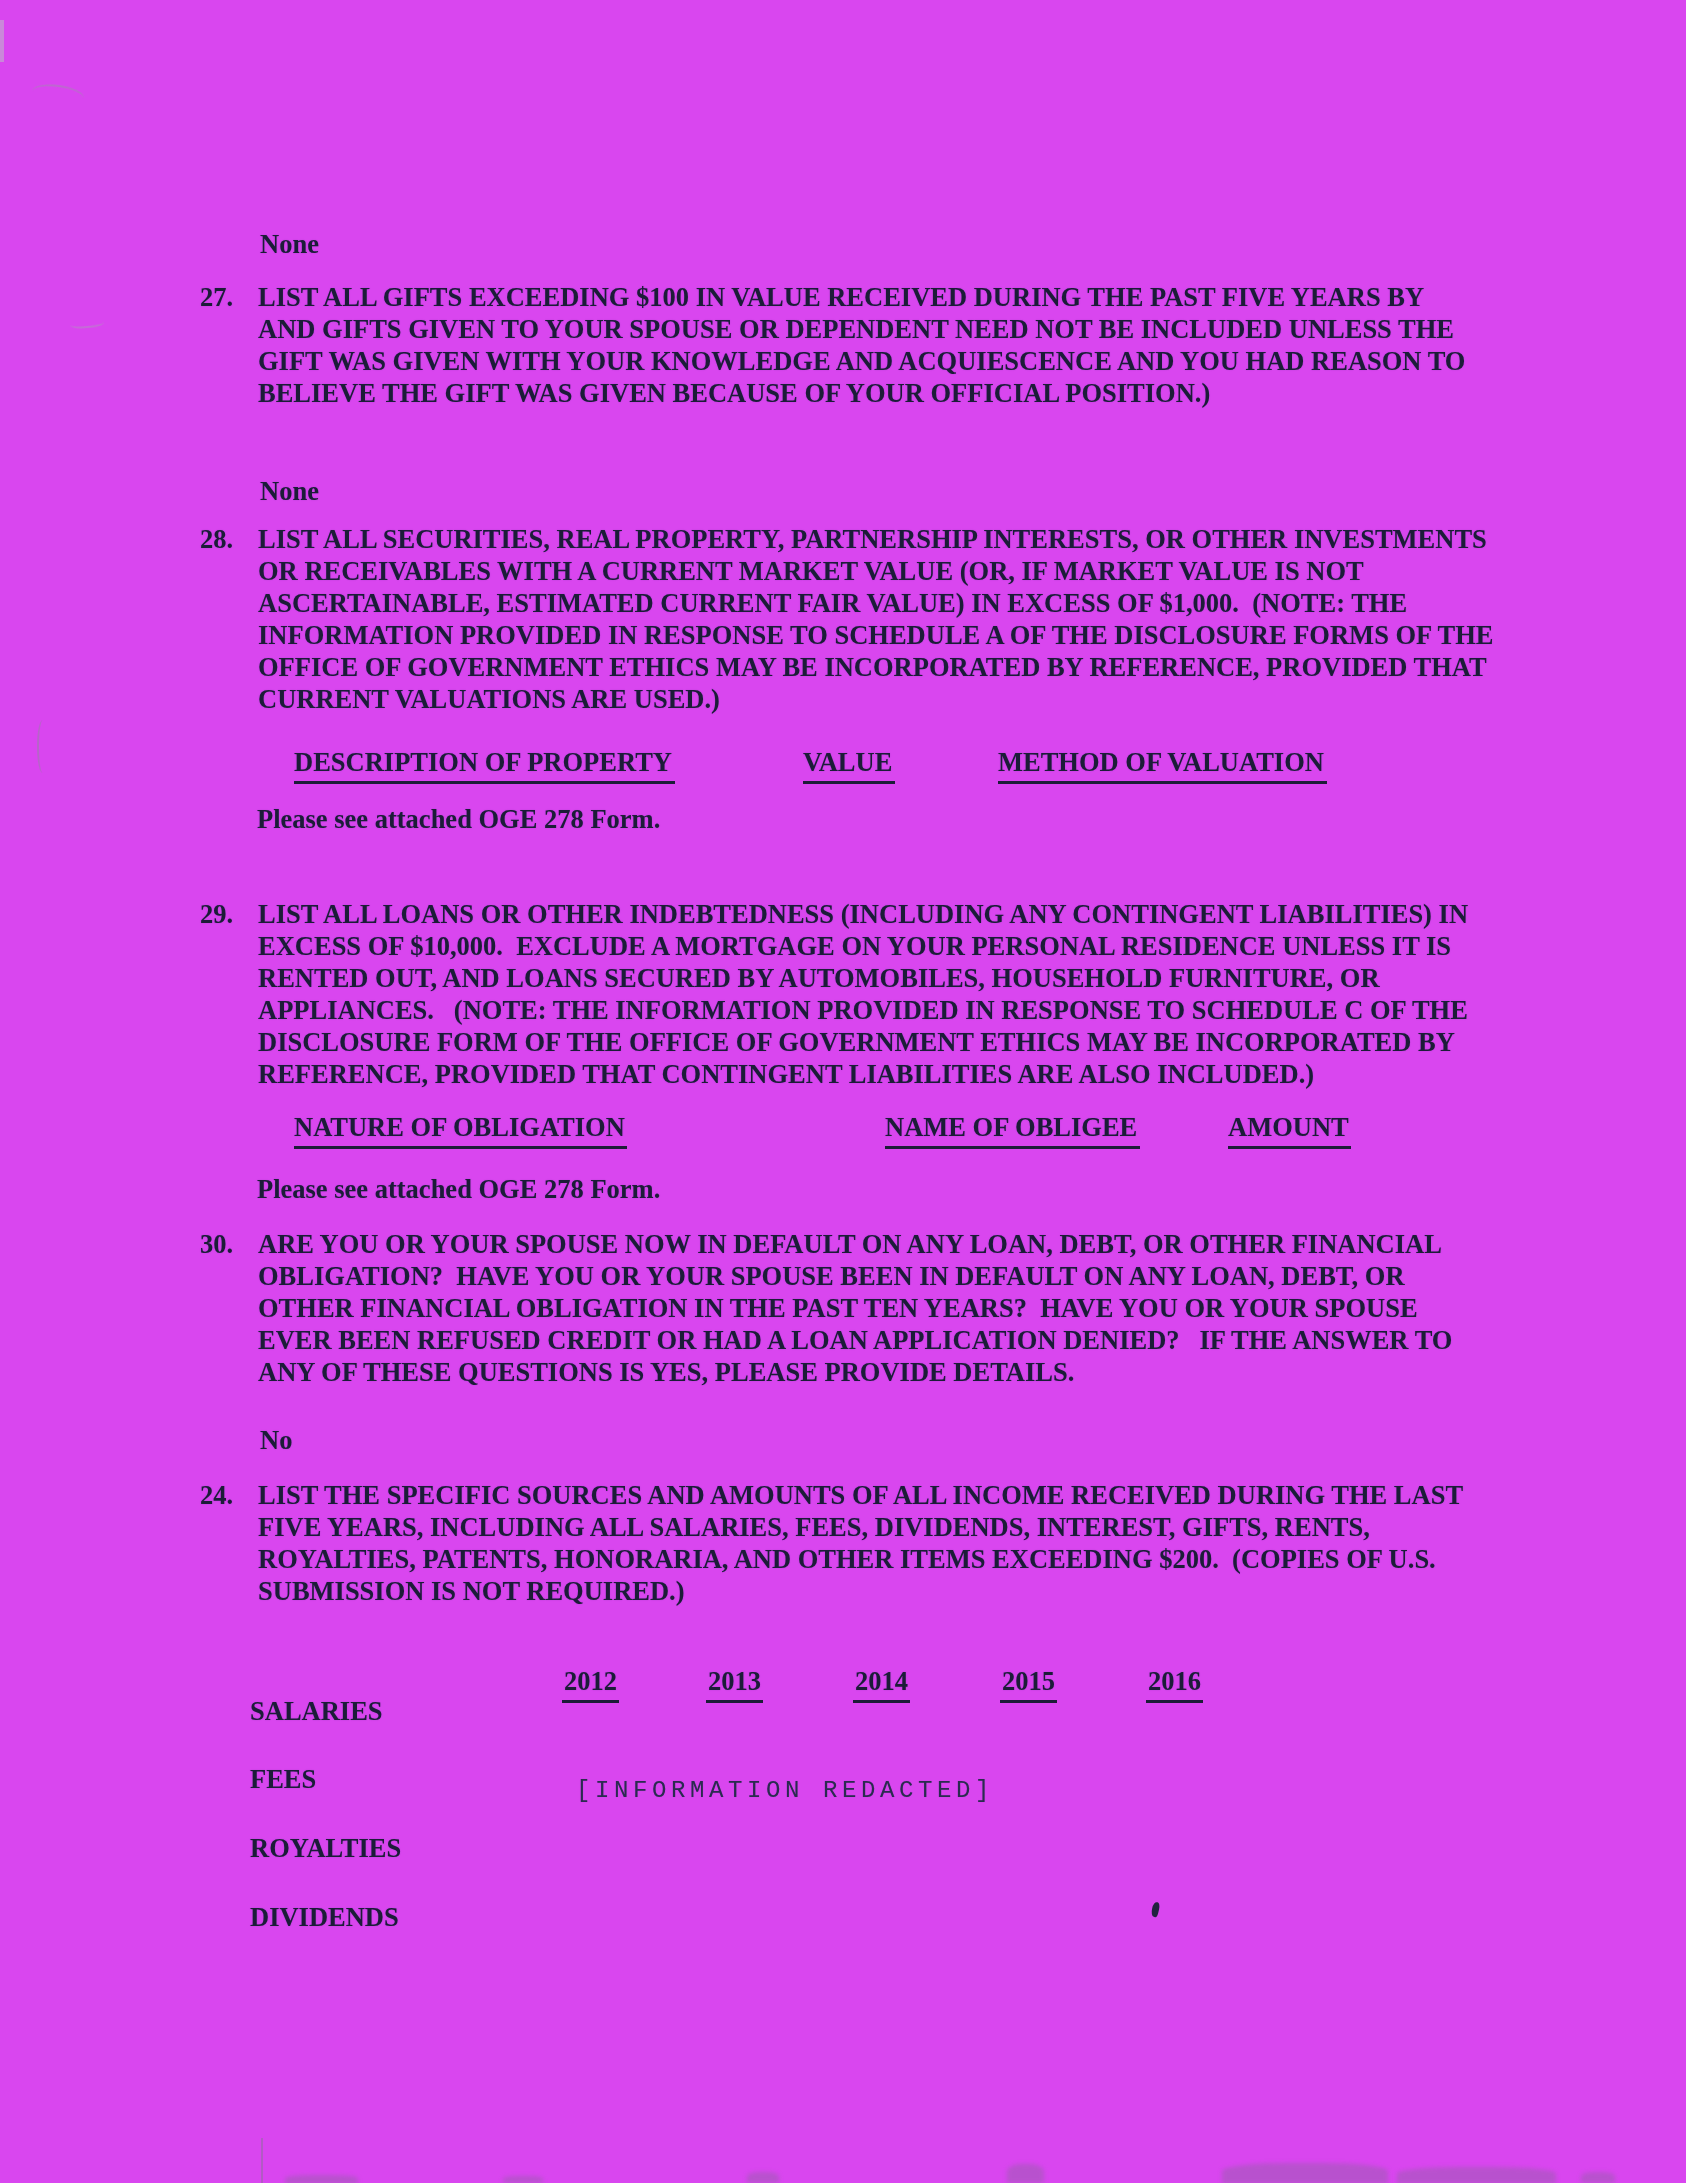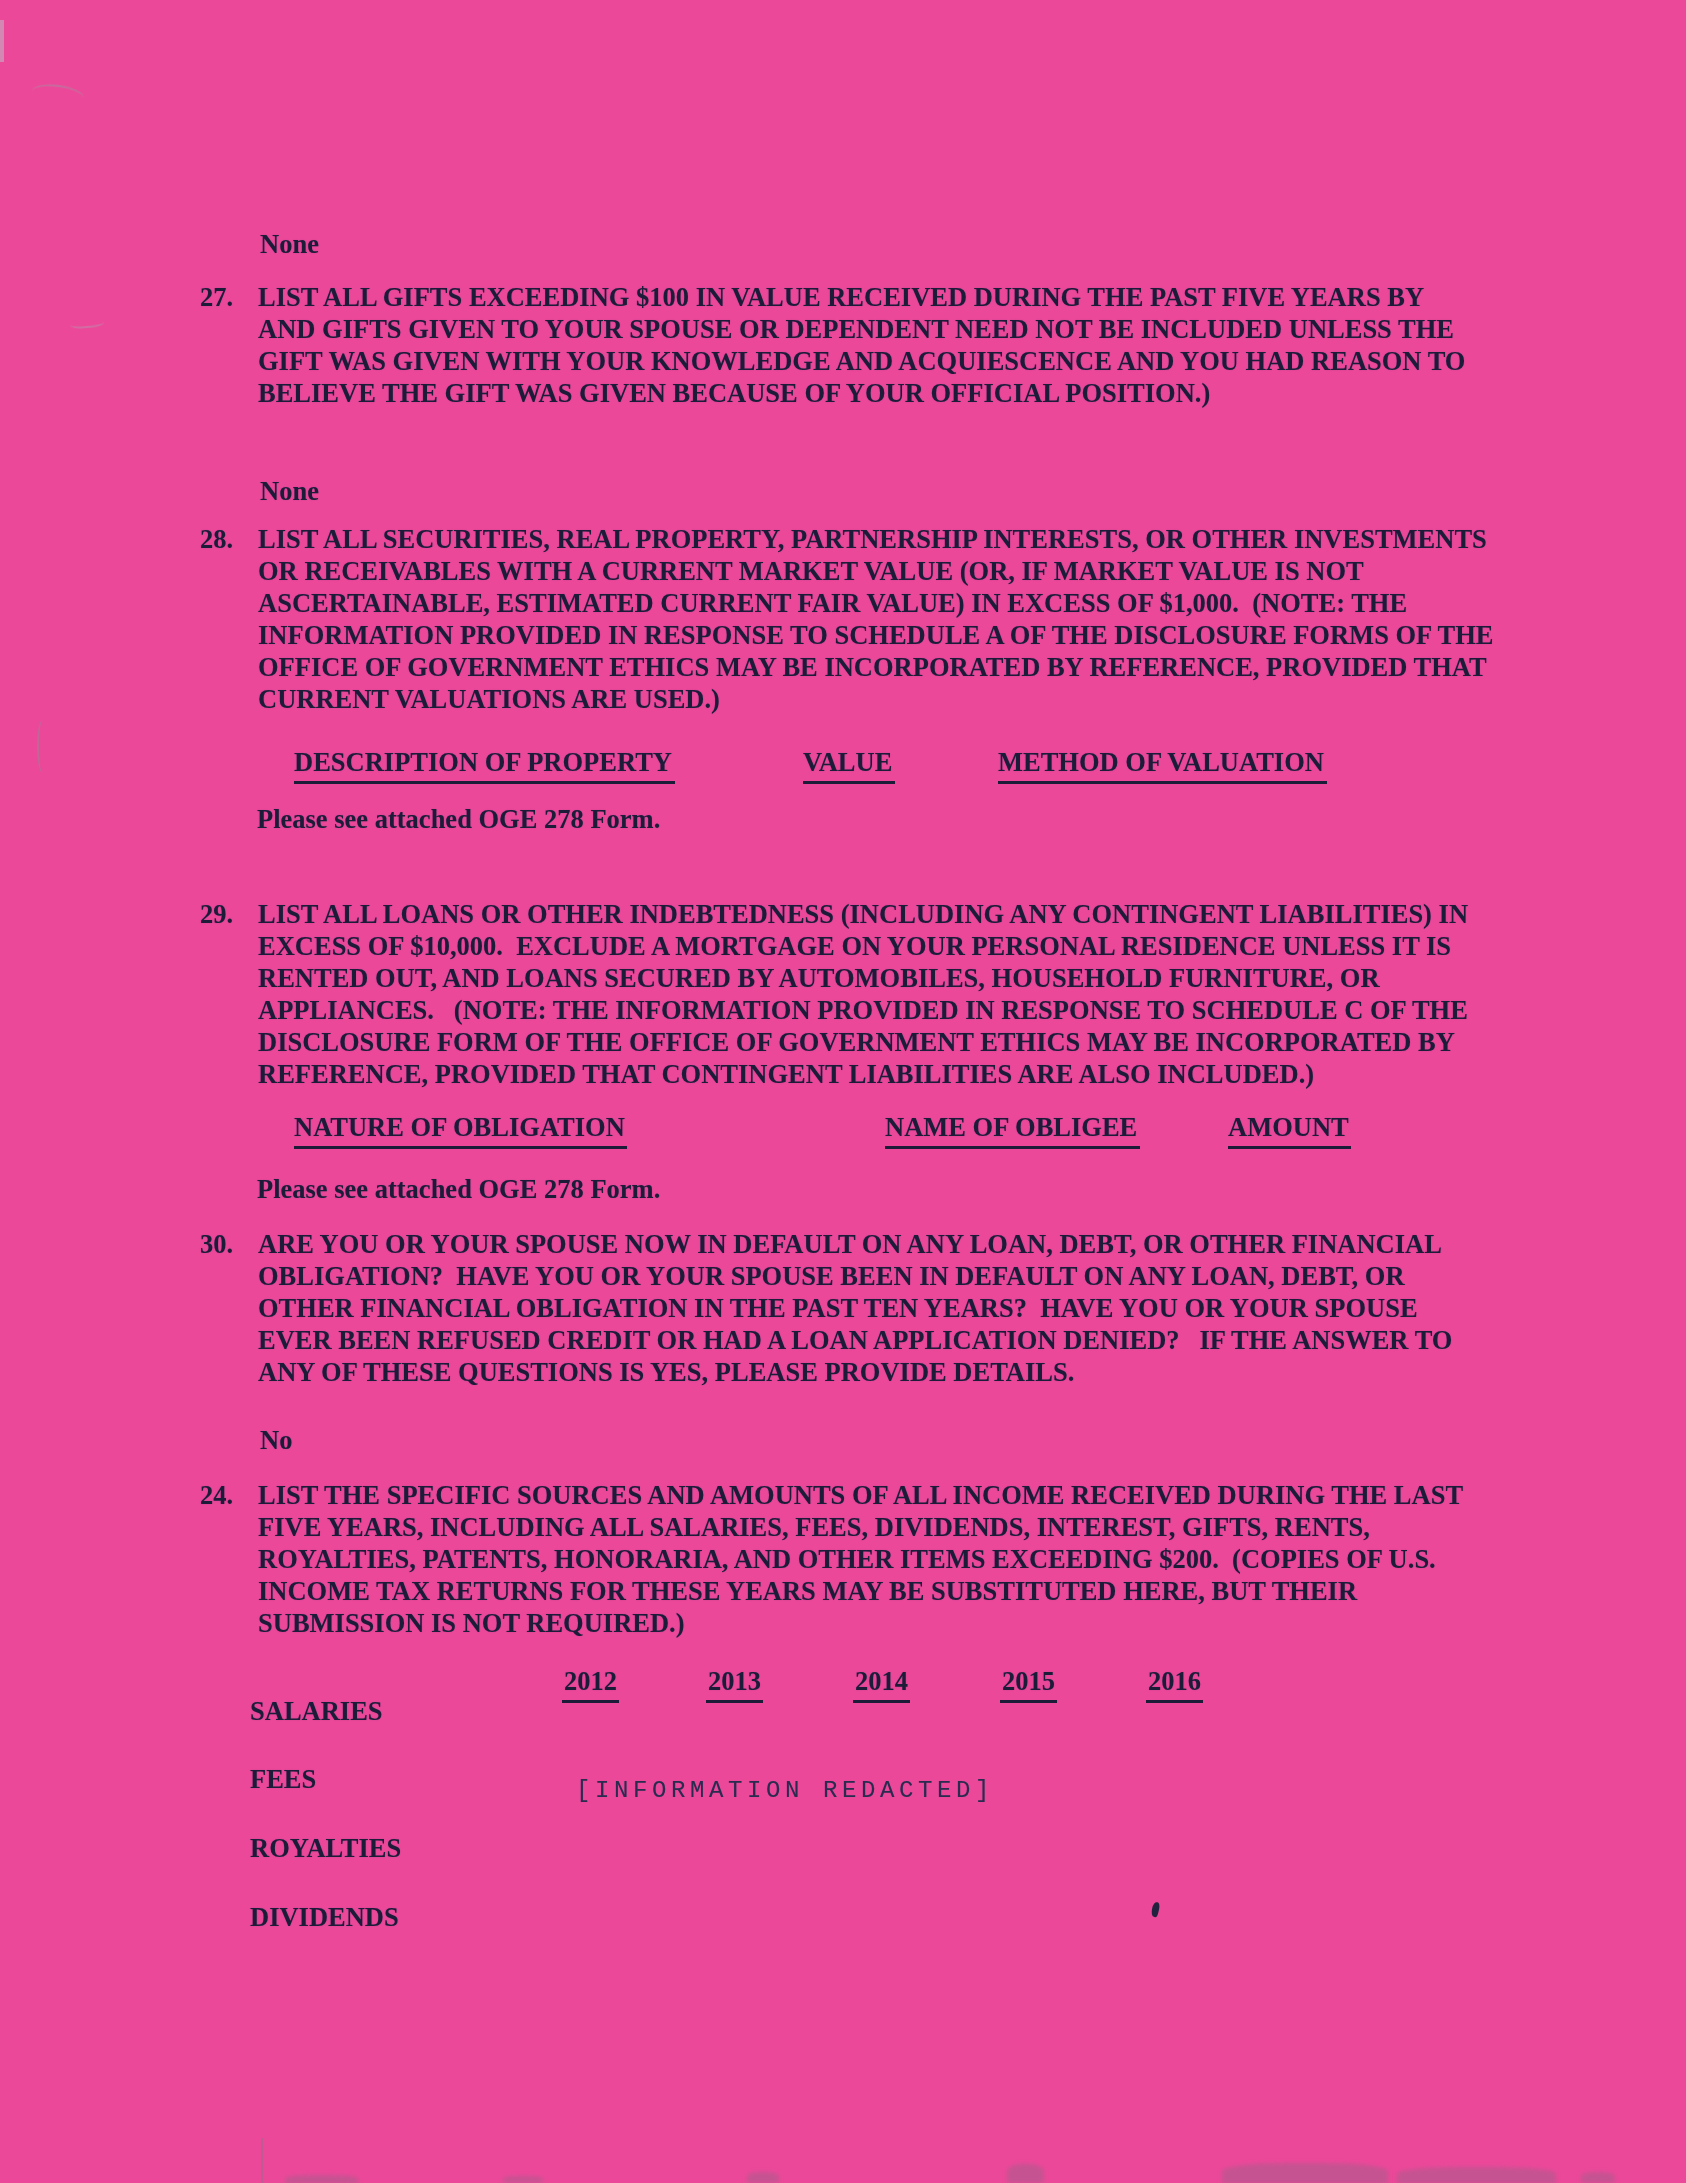"None" .page { background: #ec4899 -> #d946ef }
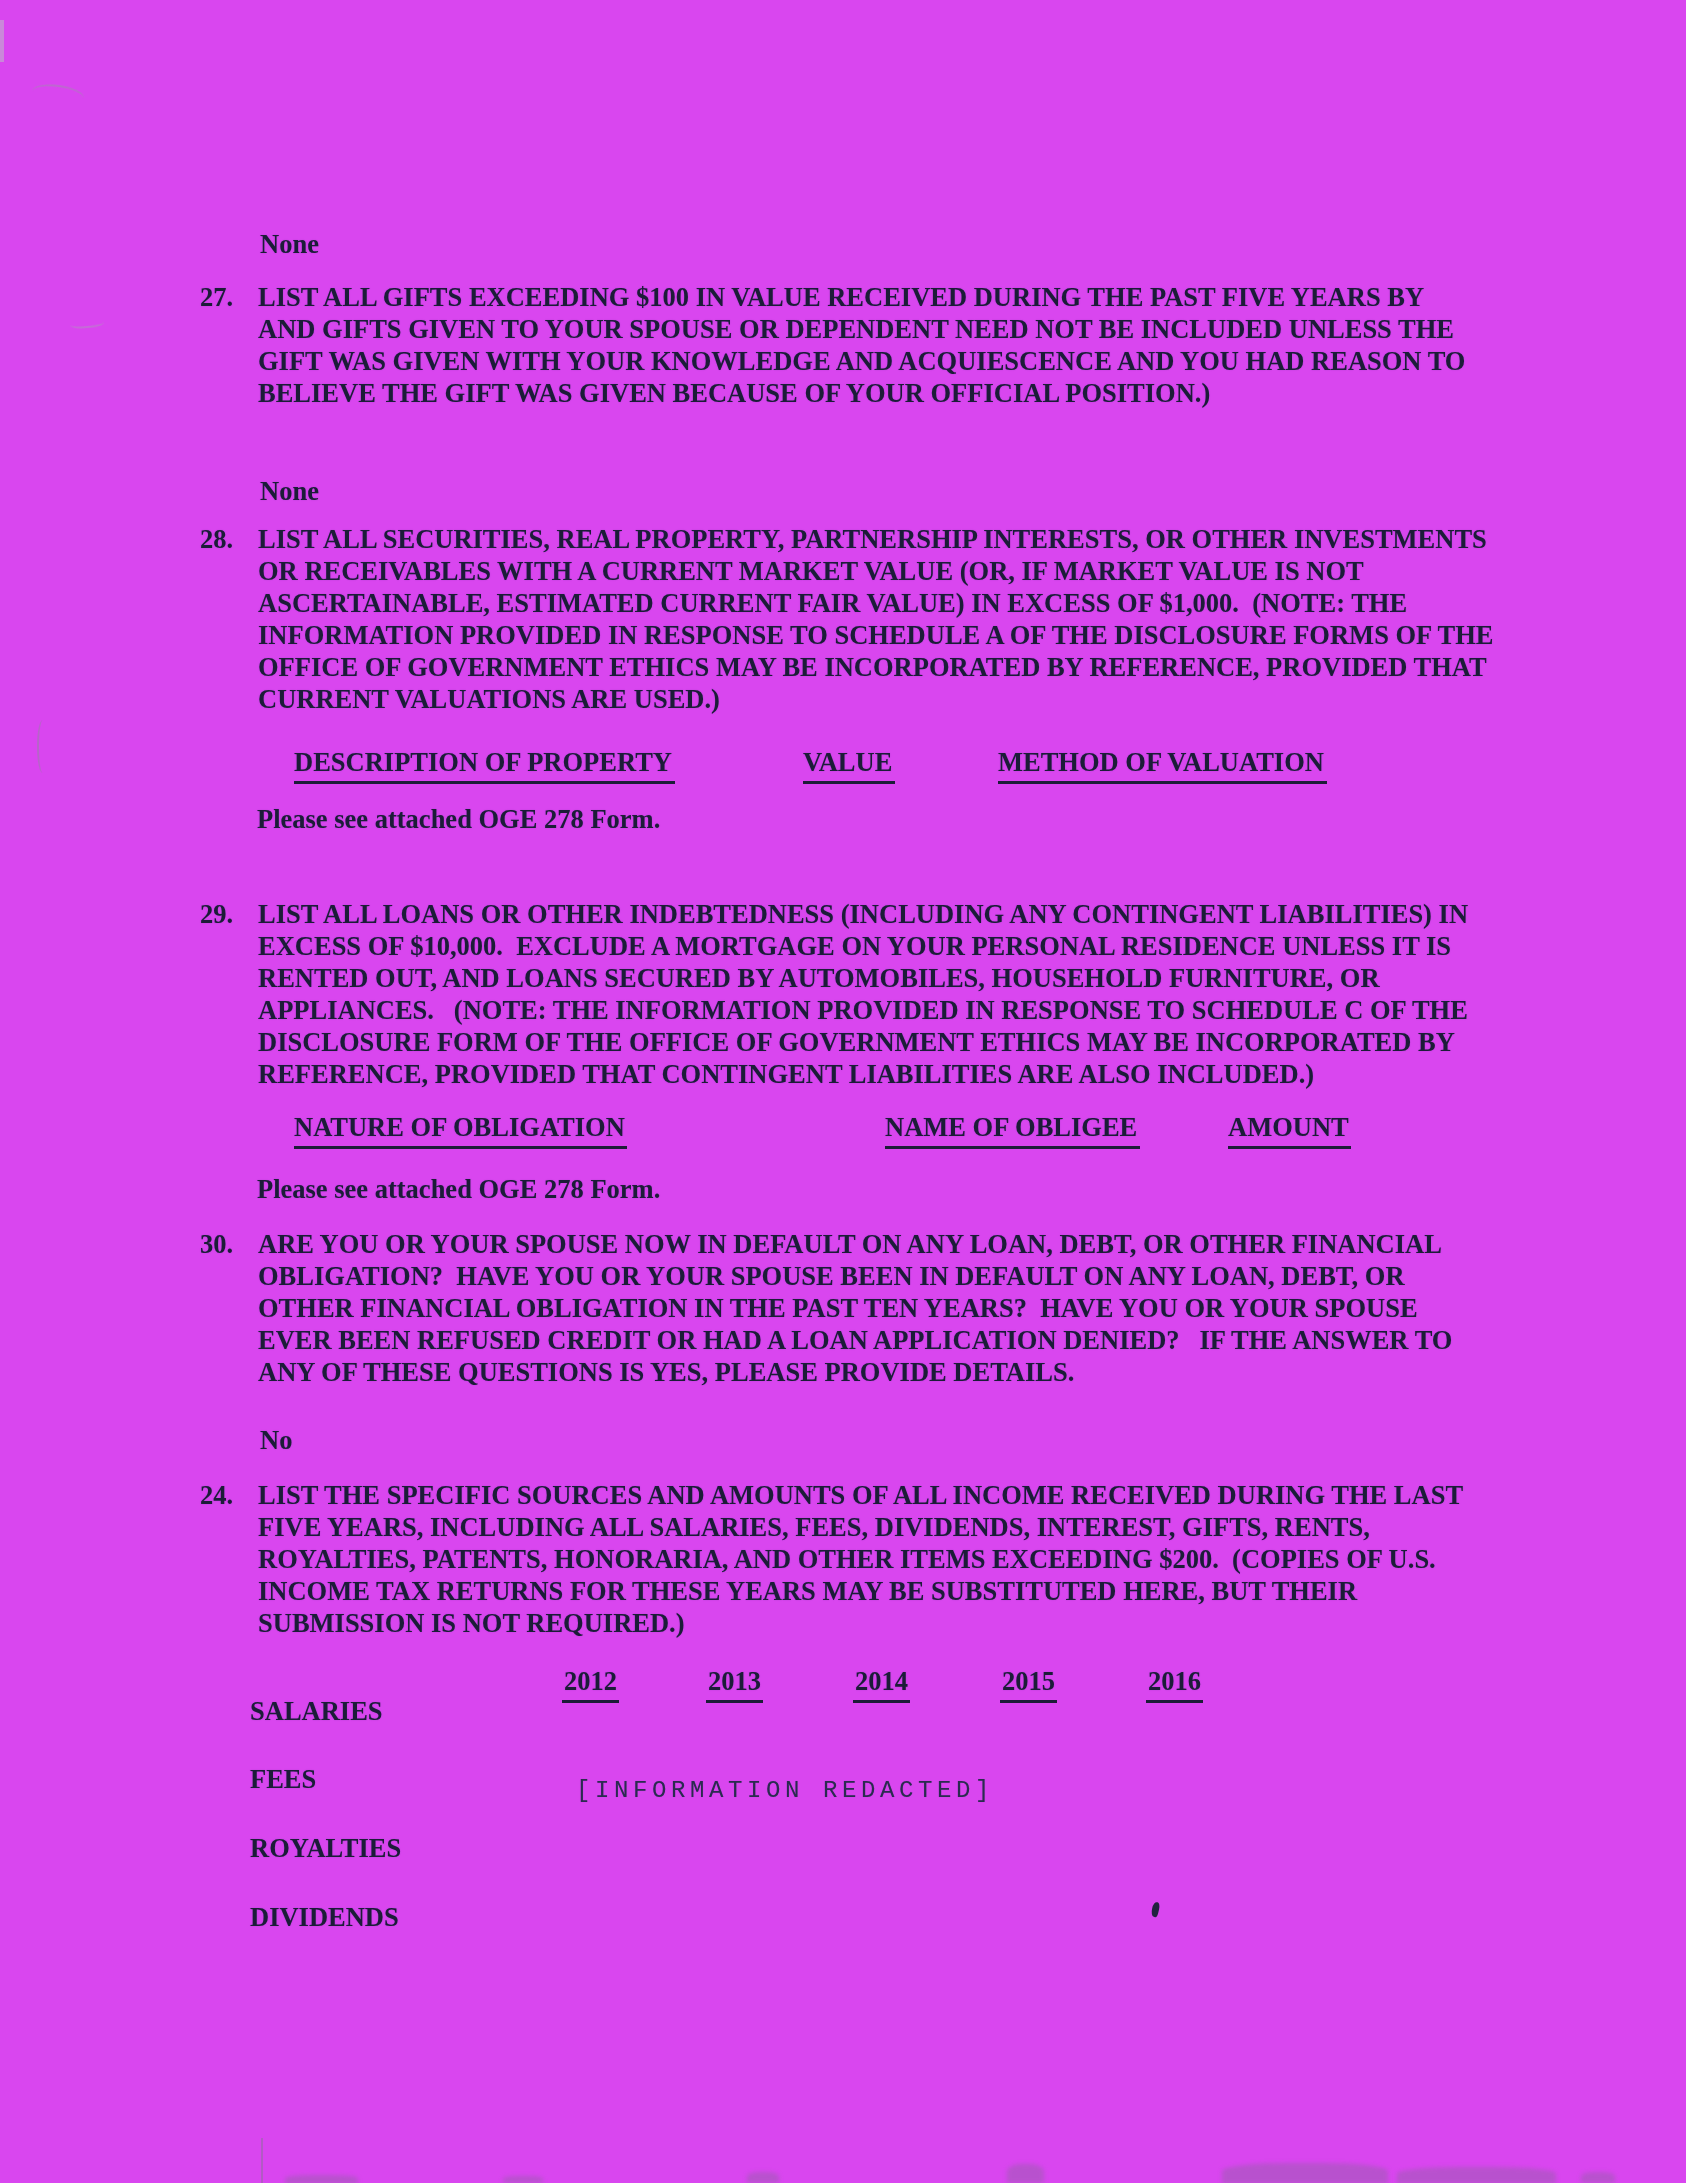"INCOME TAX RETURNS FOR THESE" span.q-line { html: <span>INCOME TAX RETURNS FOR THESE YEARS MAY BE SUBSTITUTED HERE, BUT THEIR</span> -> none }
